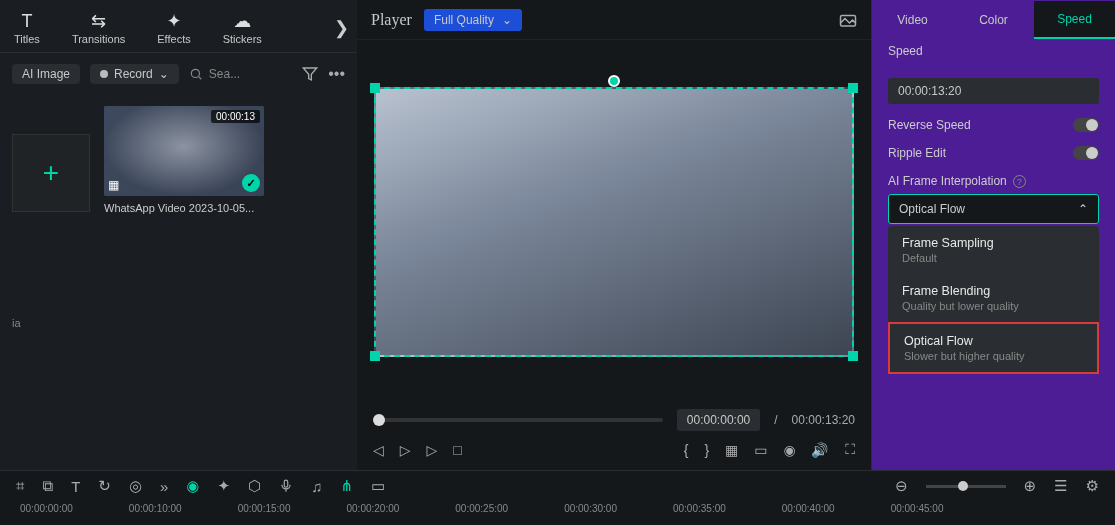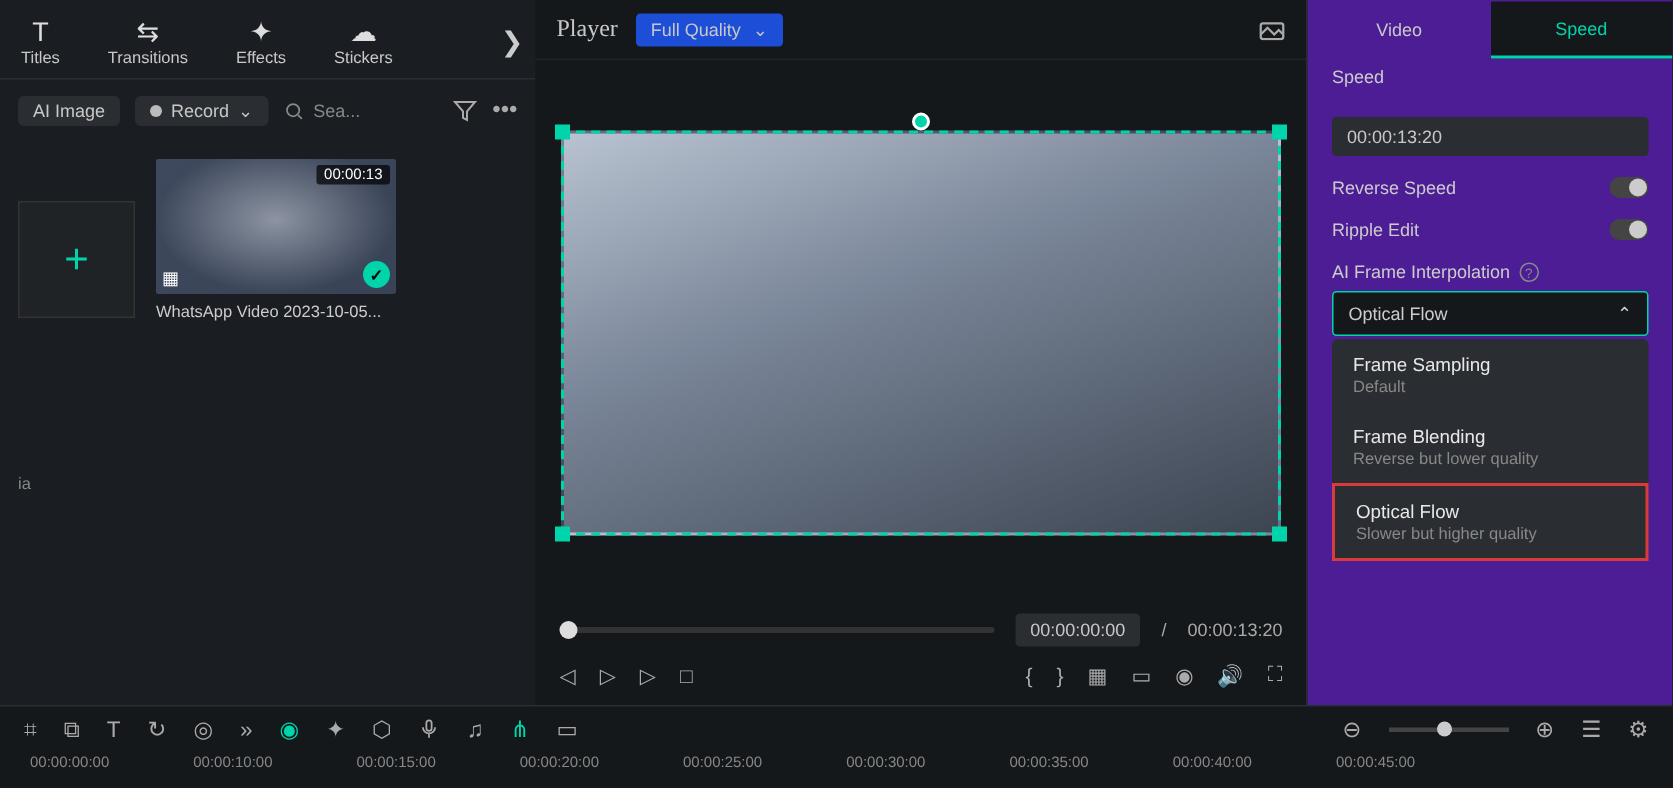"Color" div.rtab { html: none -> <div>Color</div> }
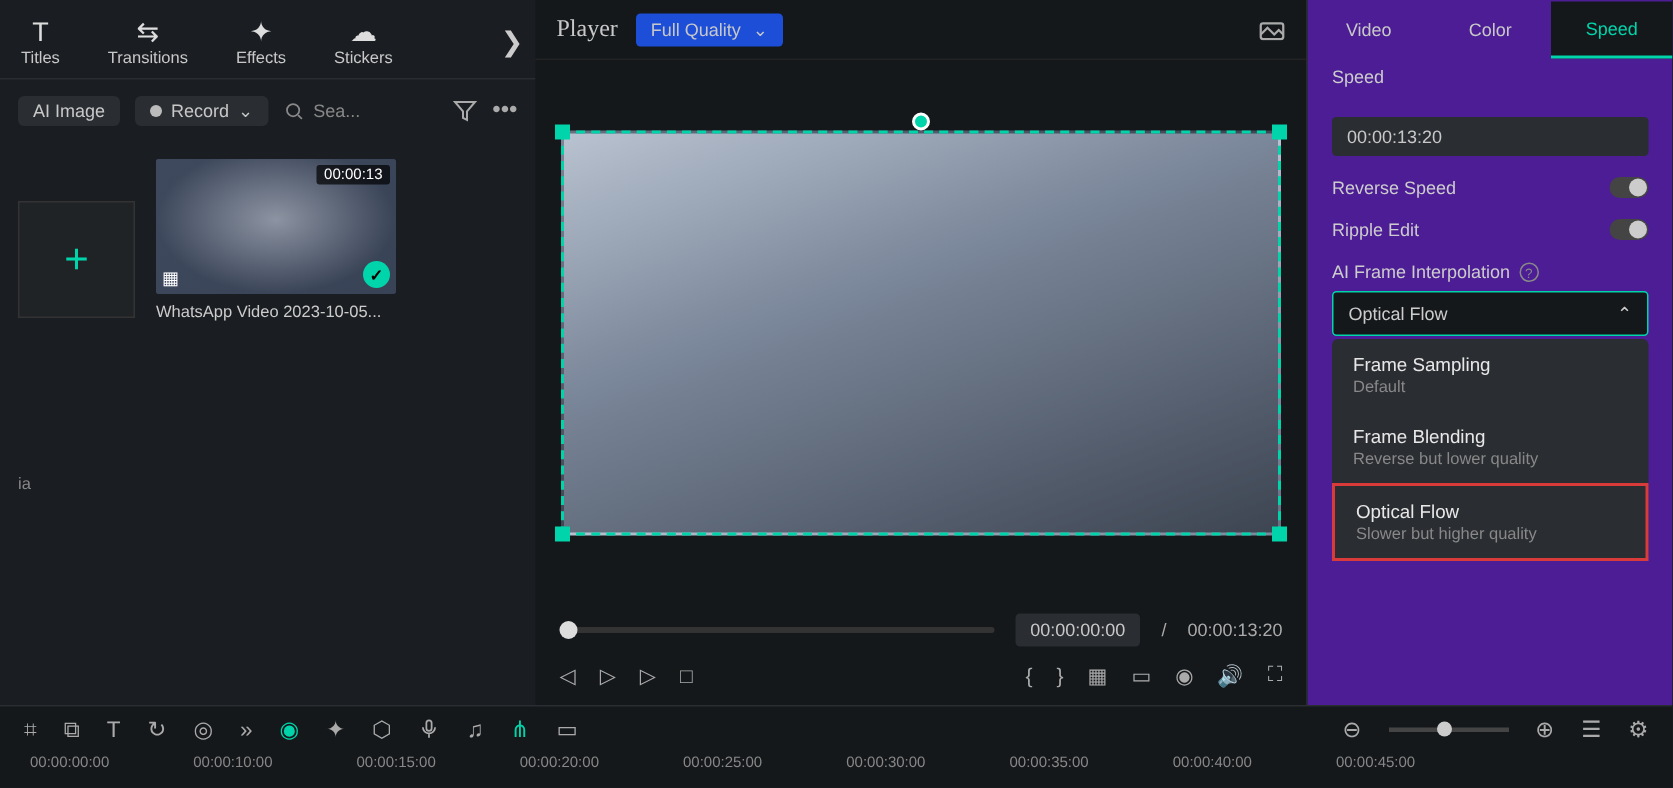"Reverse but lower quality" div.dd-sub { text: Reverse -> Quality }
